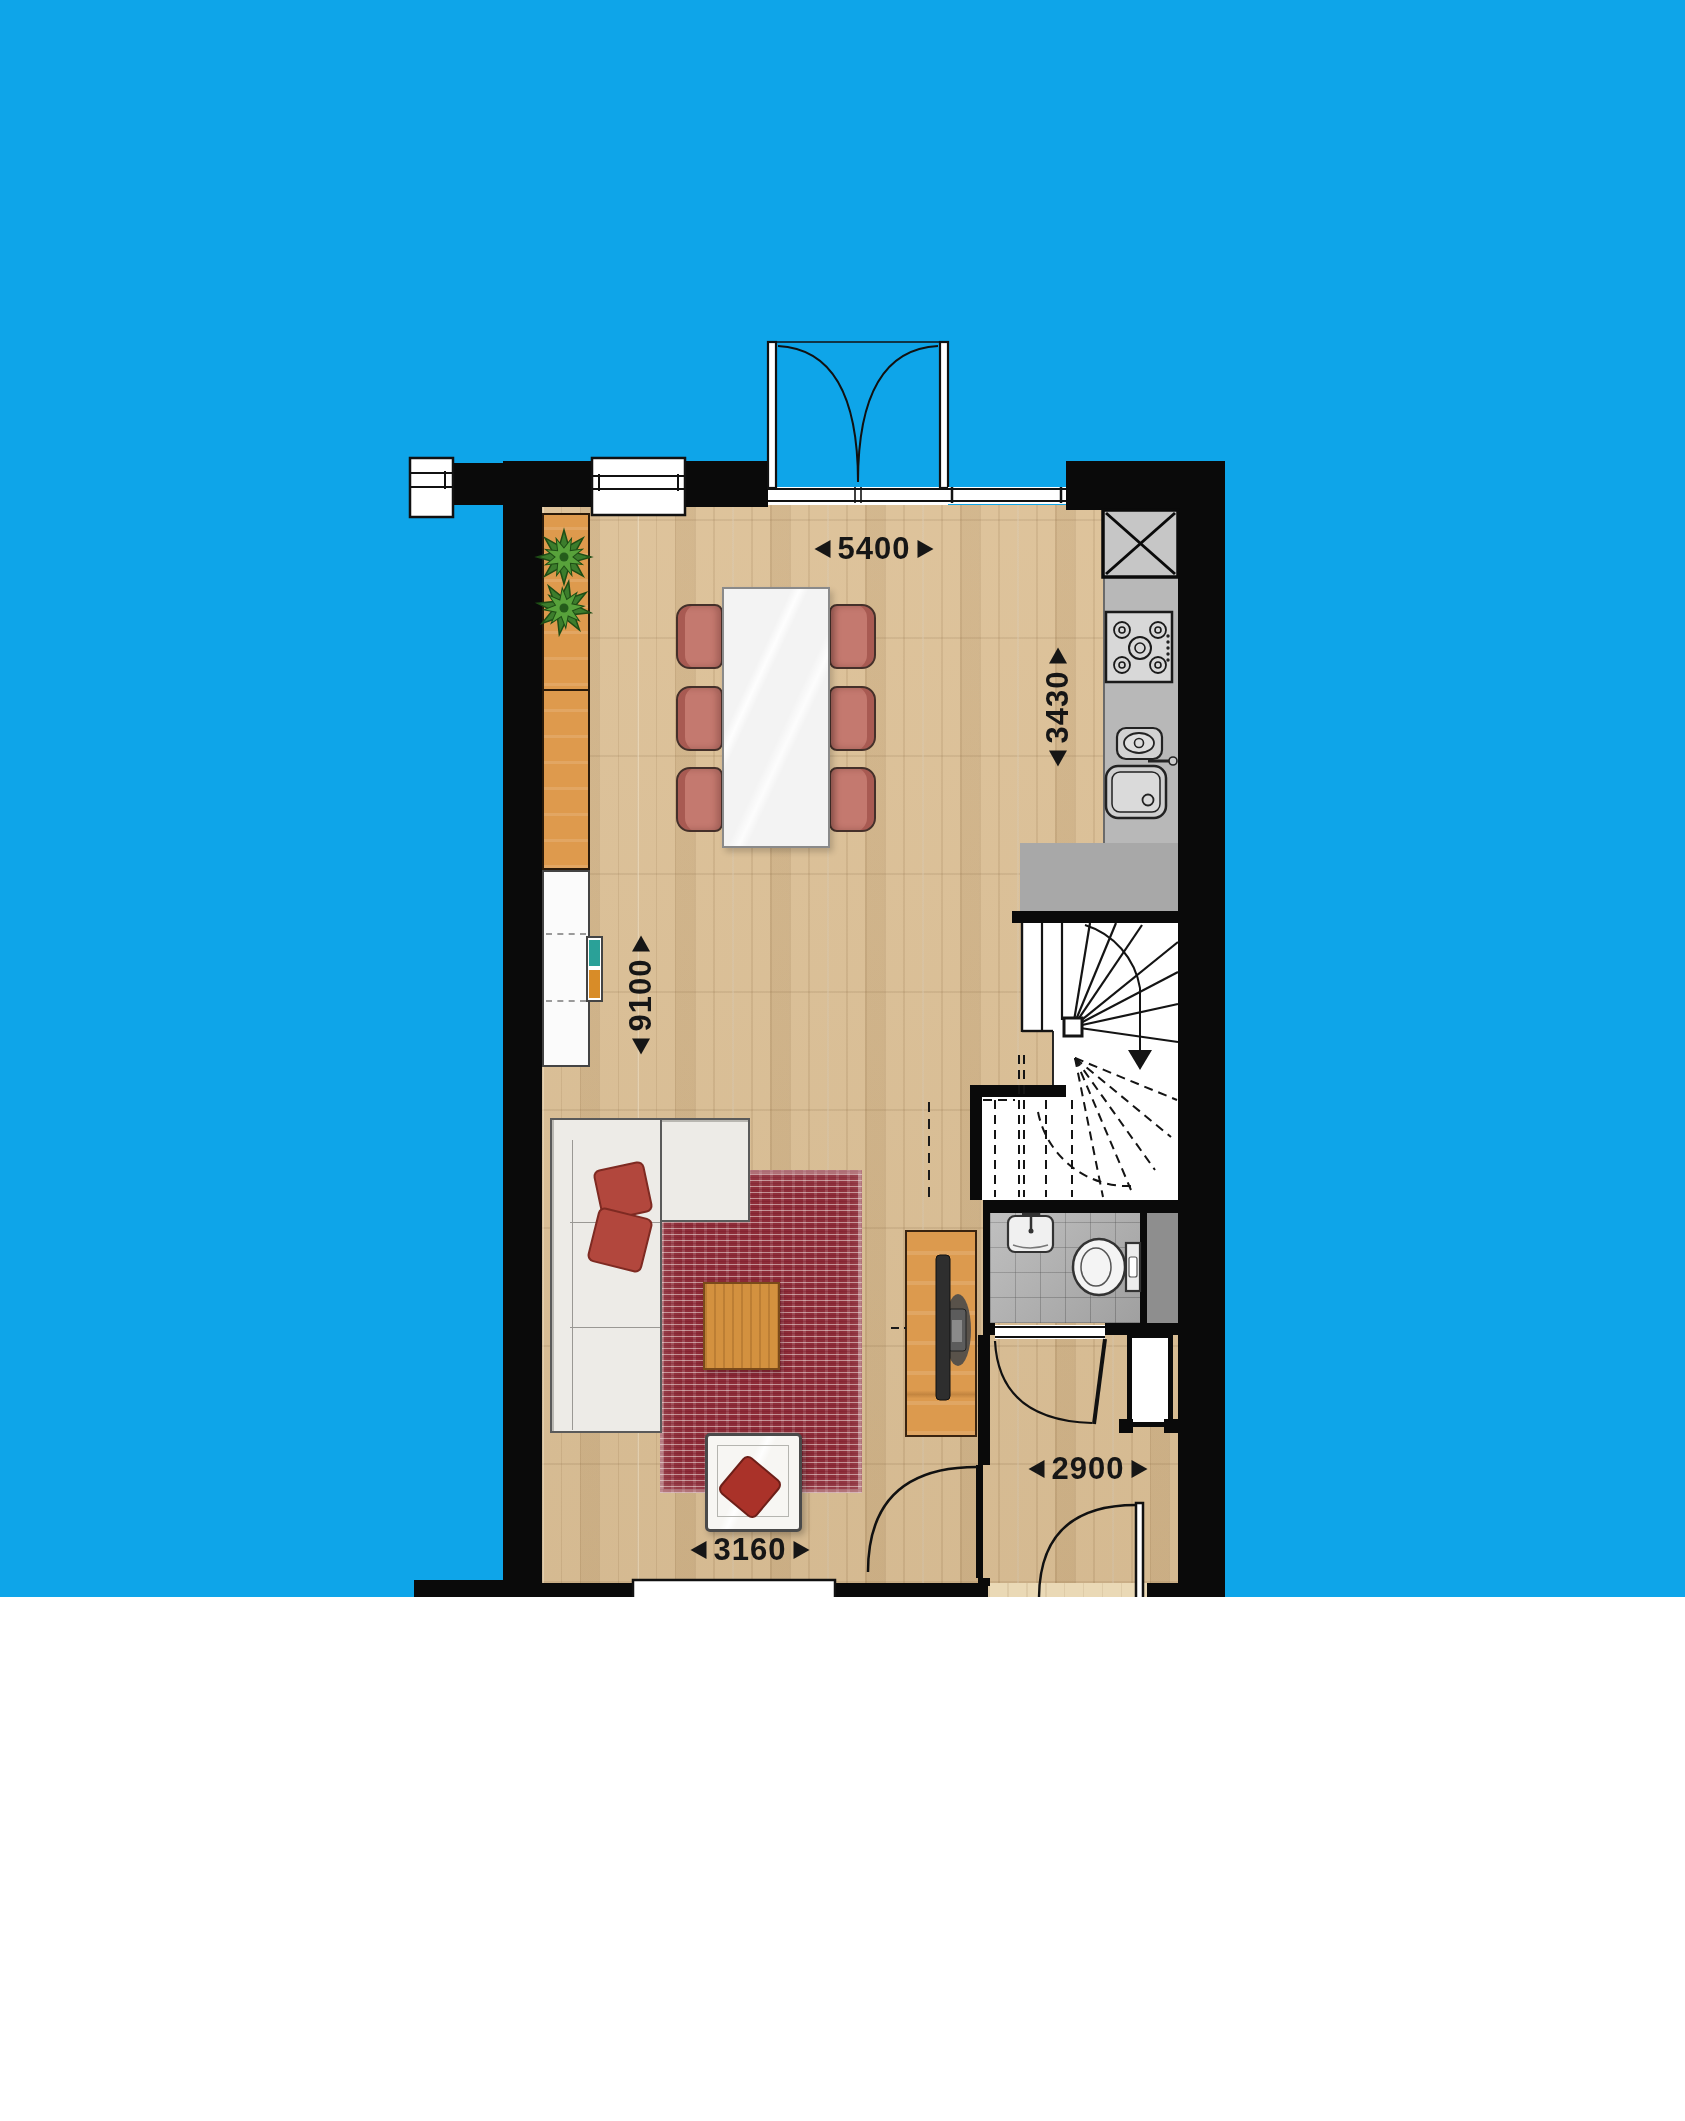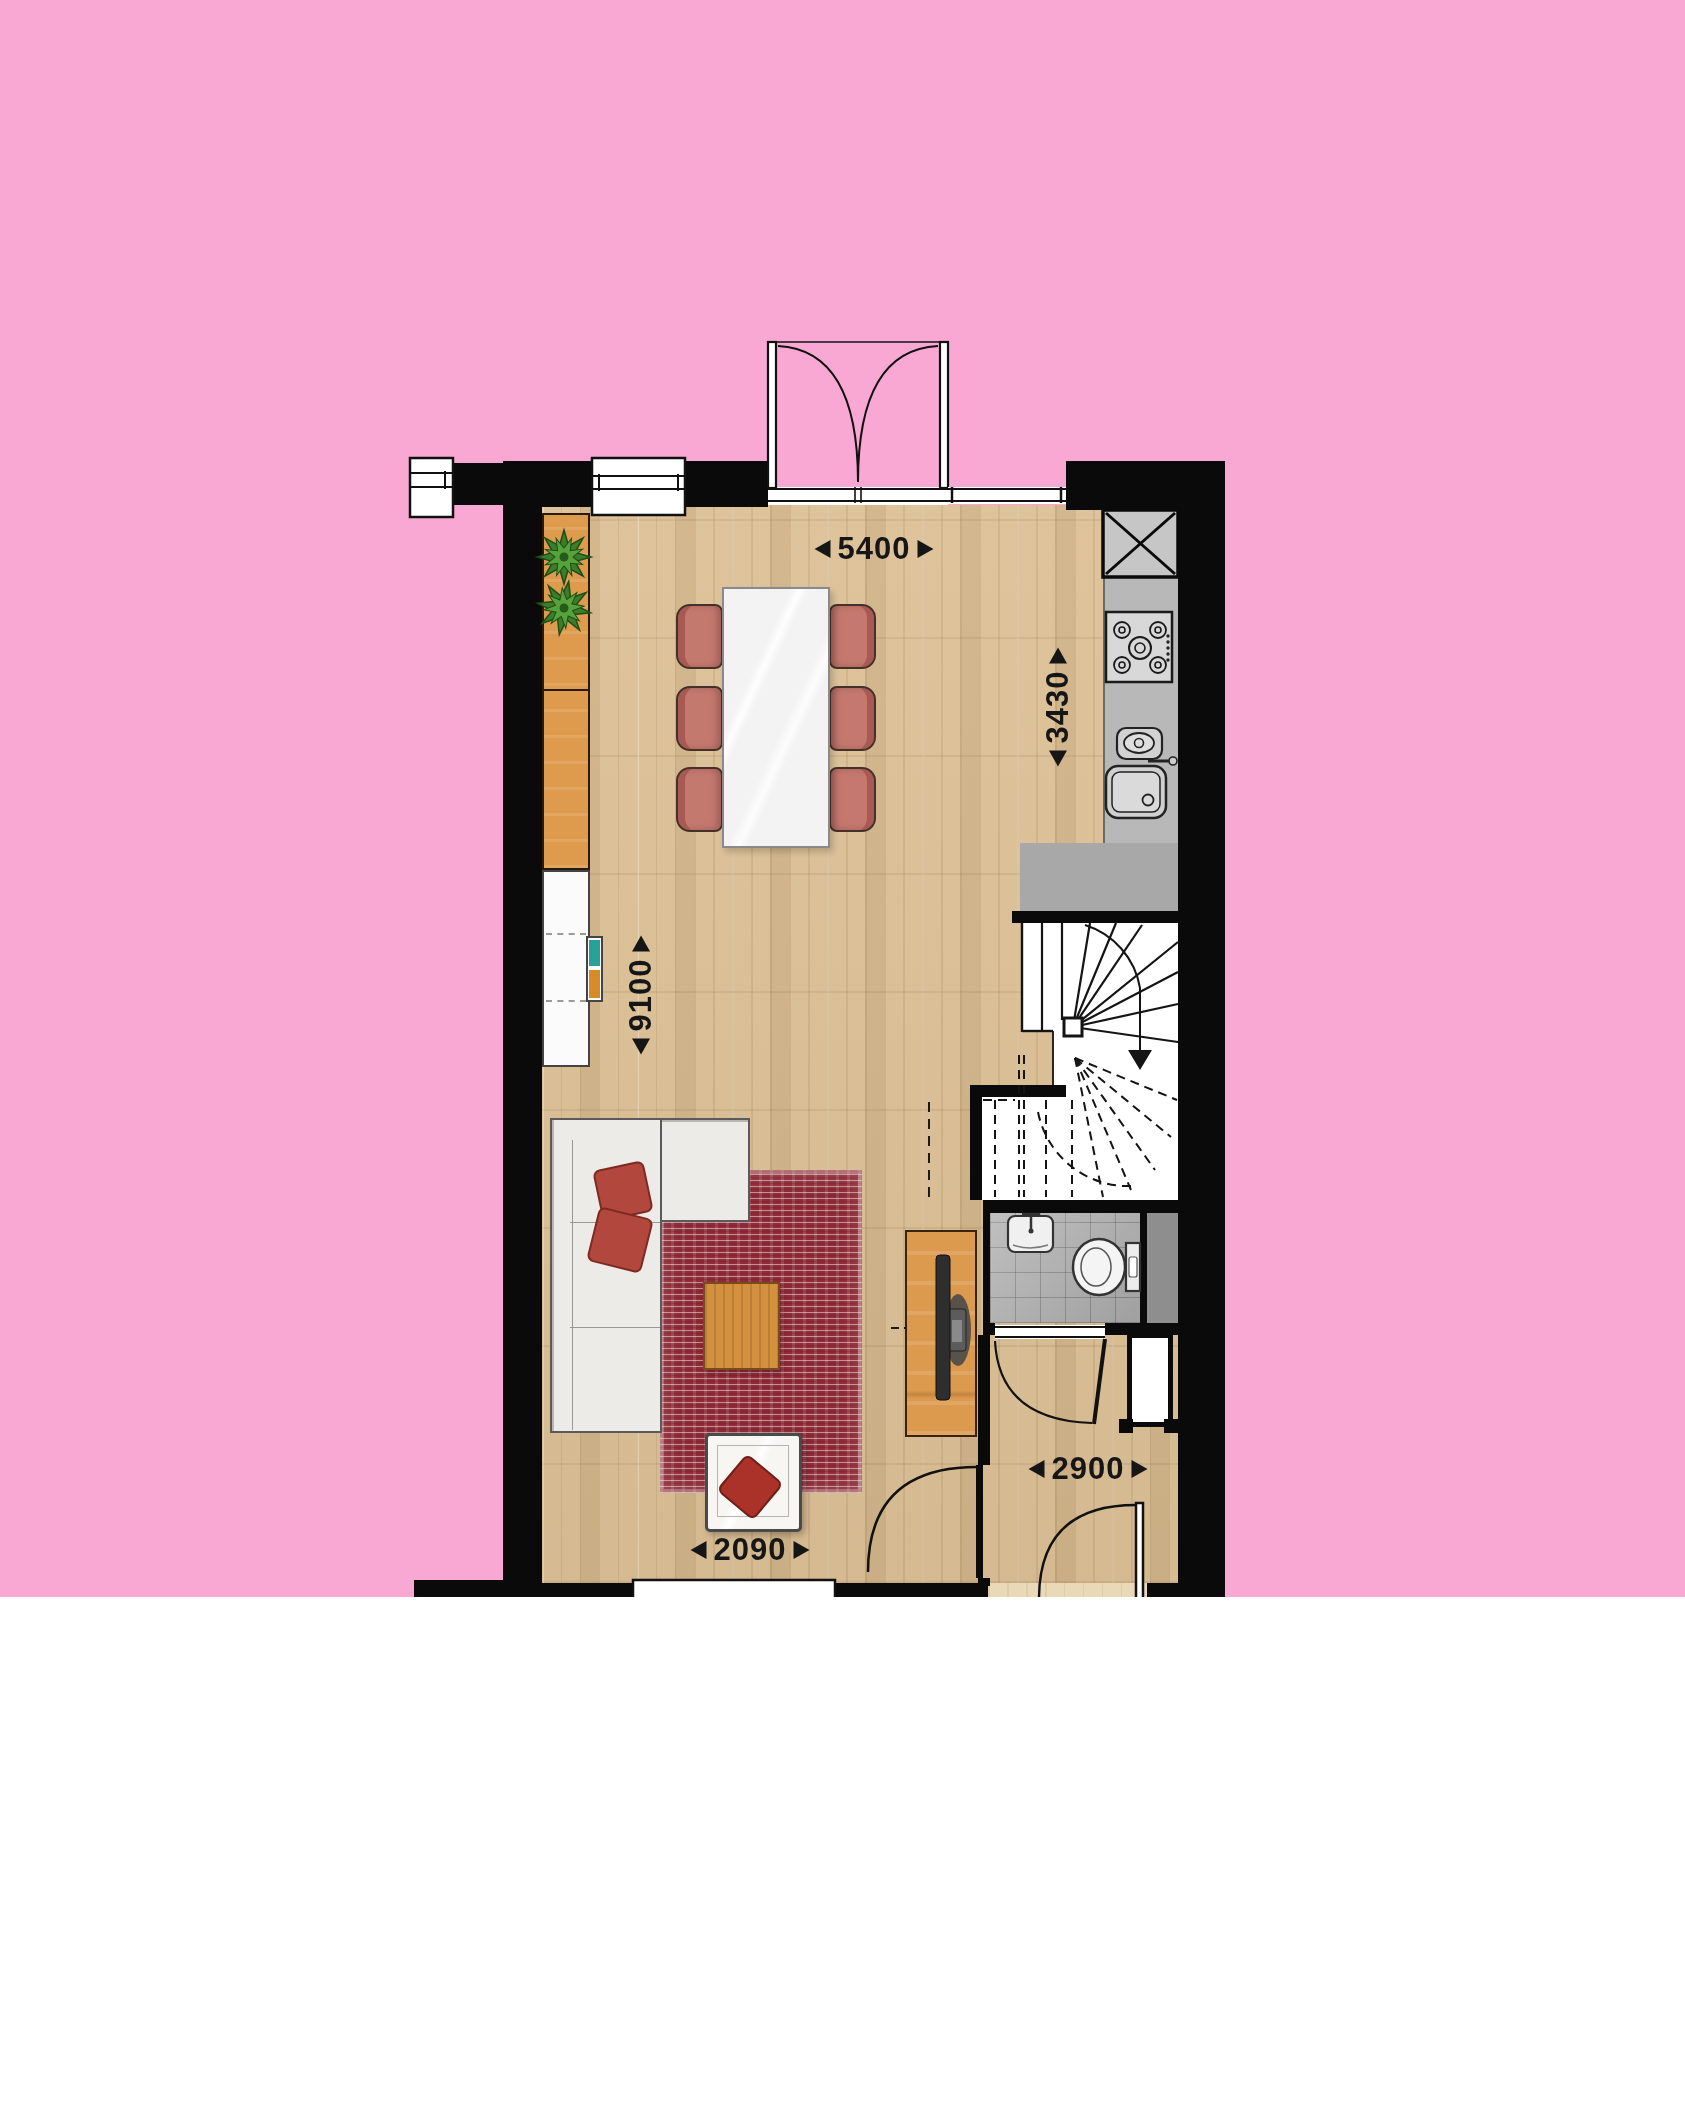"5400" #canvas { background: #f9a8d4 -> #0ea5e9 }
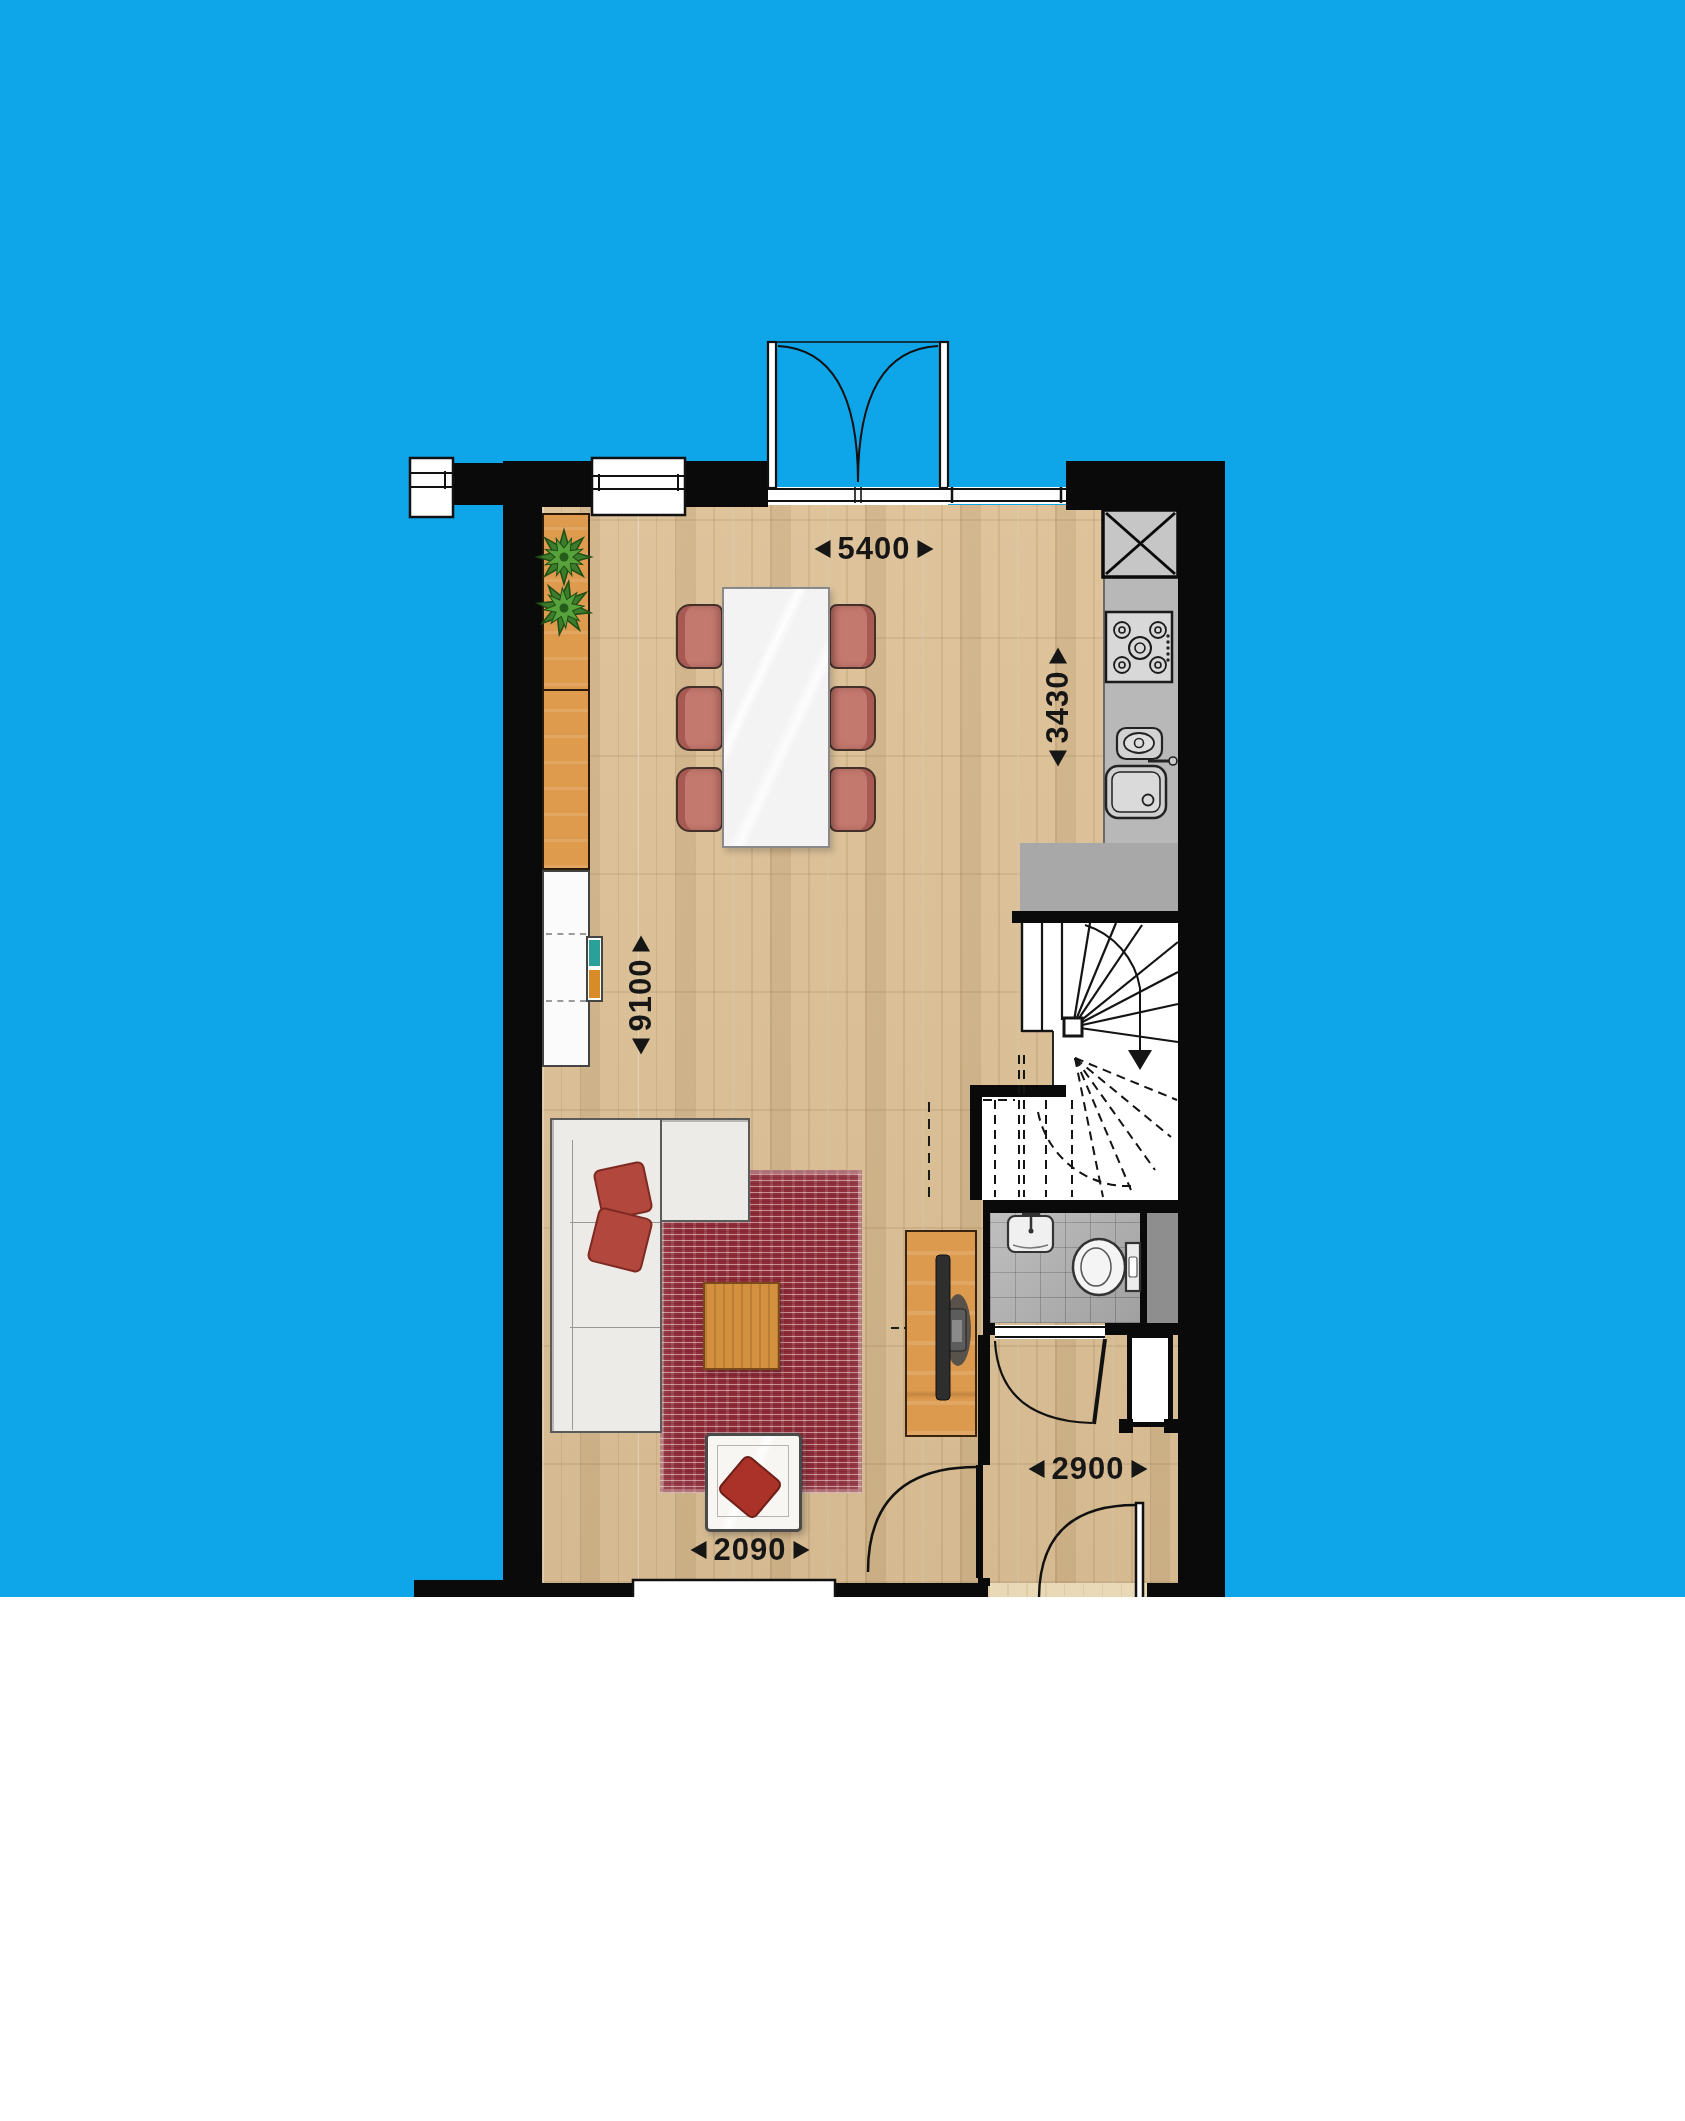"2090" span { text: 2090 -> 3160 }
